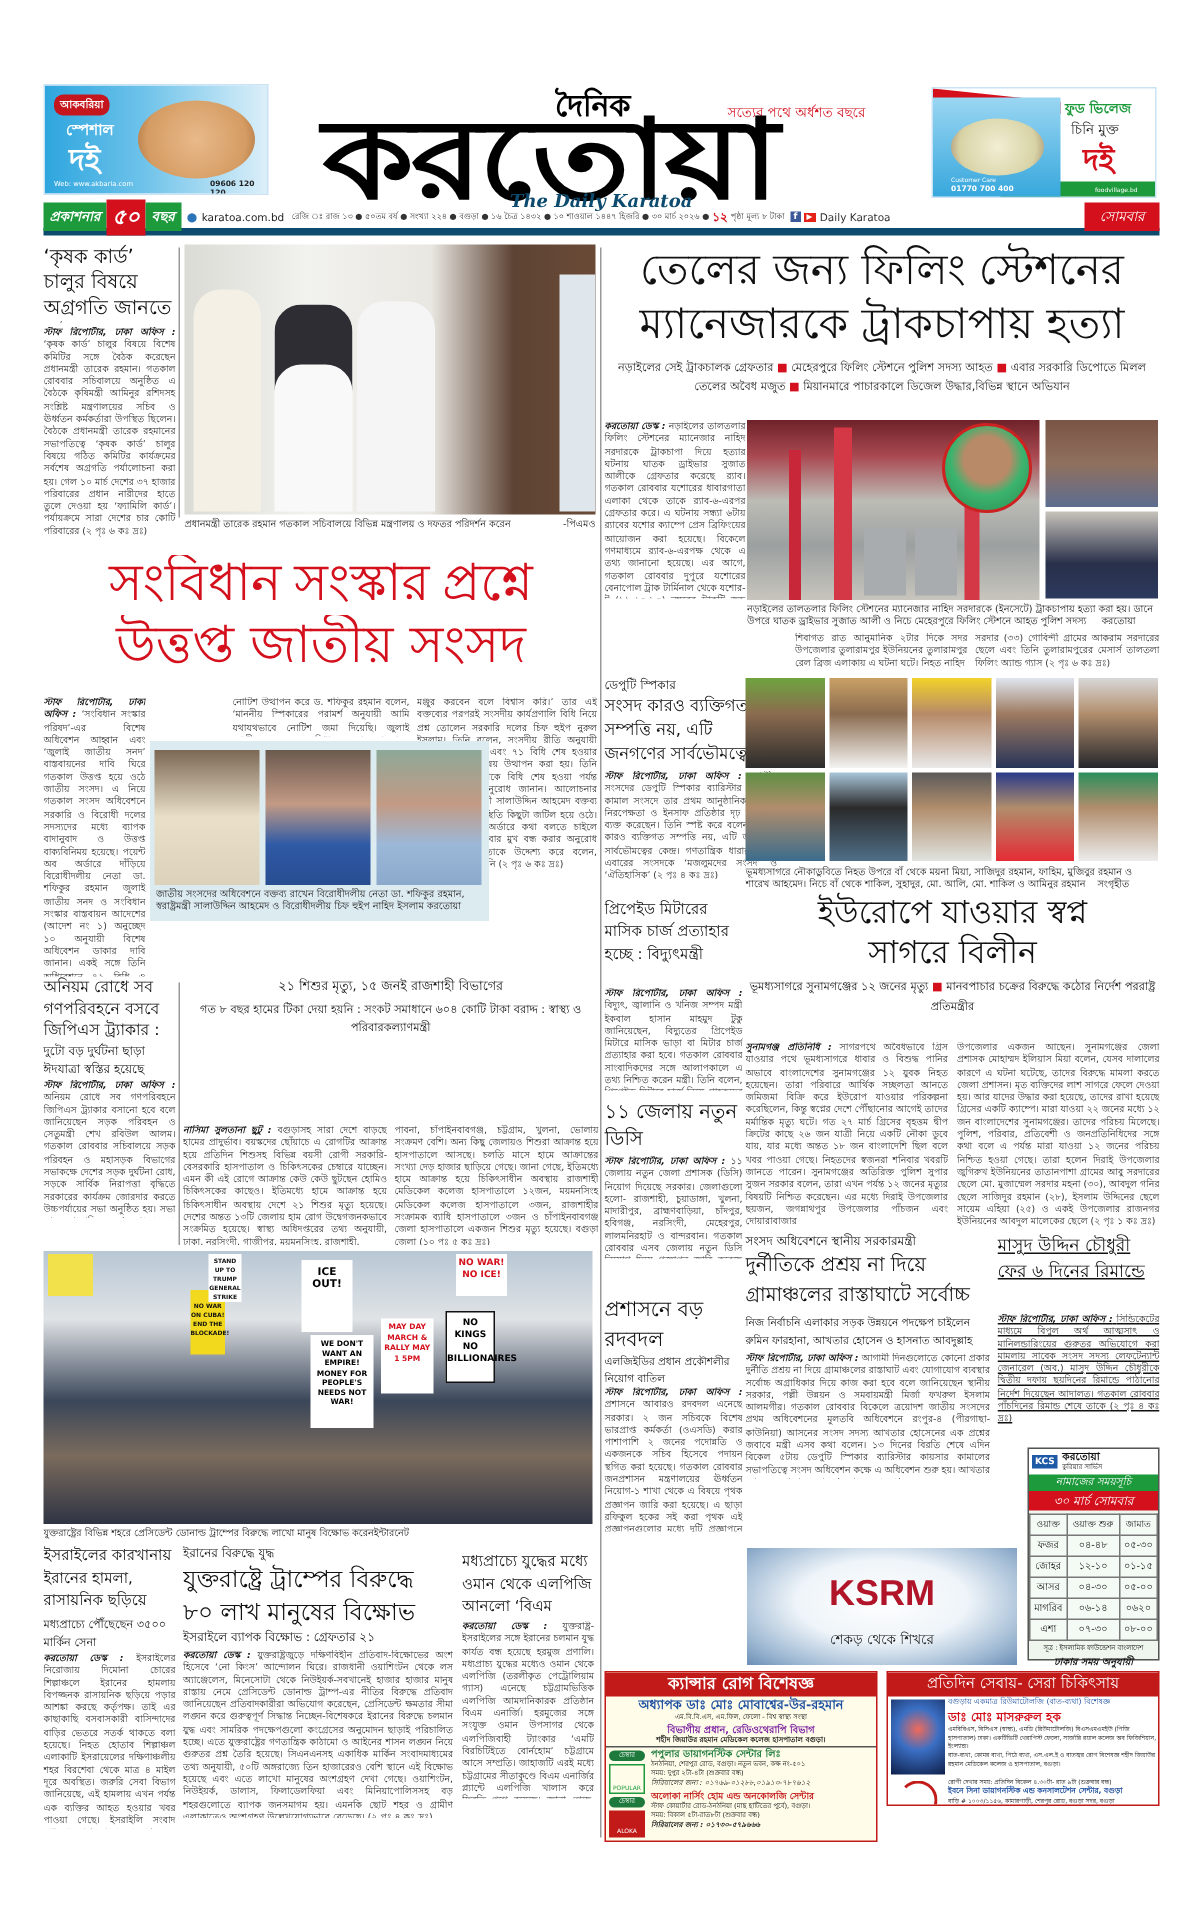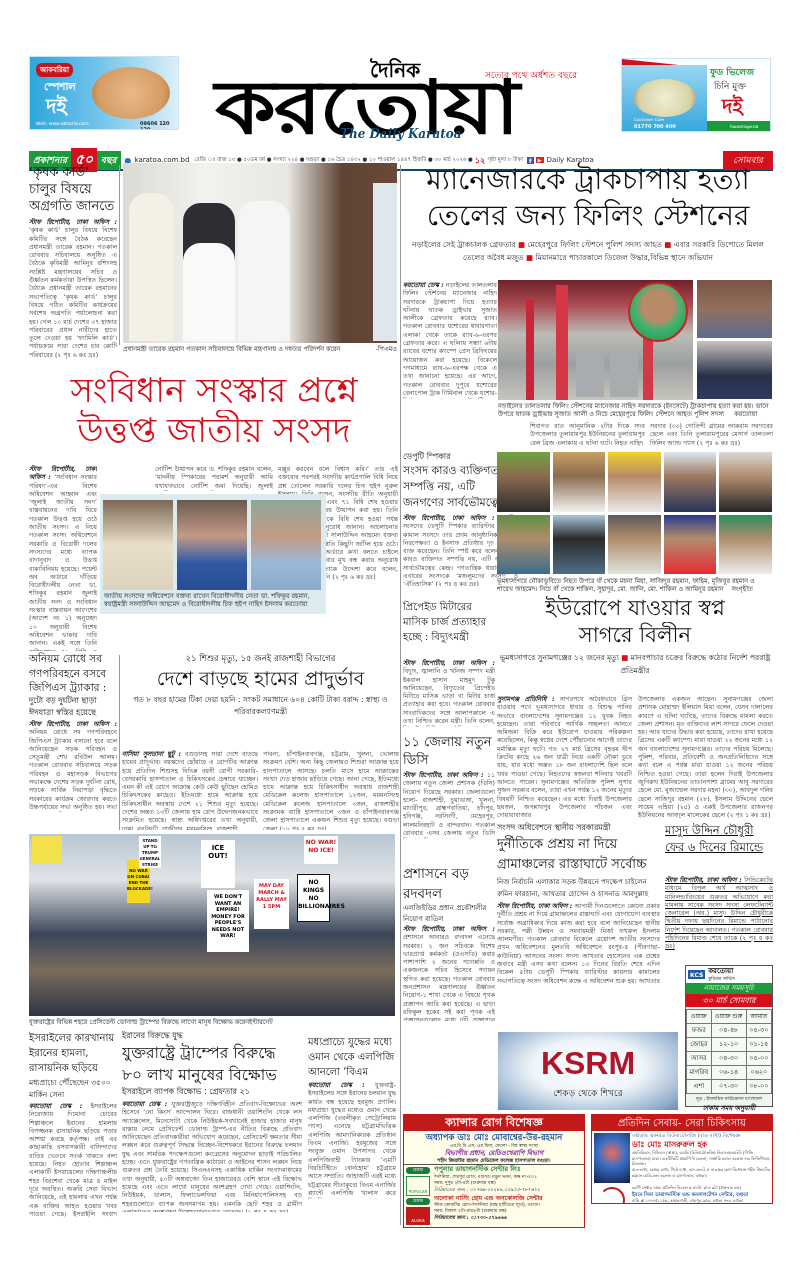"প্রকাশনার" div.abs { border-bottom: 2px solid #0c4a6e -> 5px solid #0c4a6e; top: 151px -> 137px }
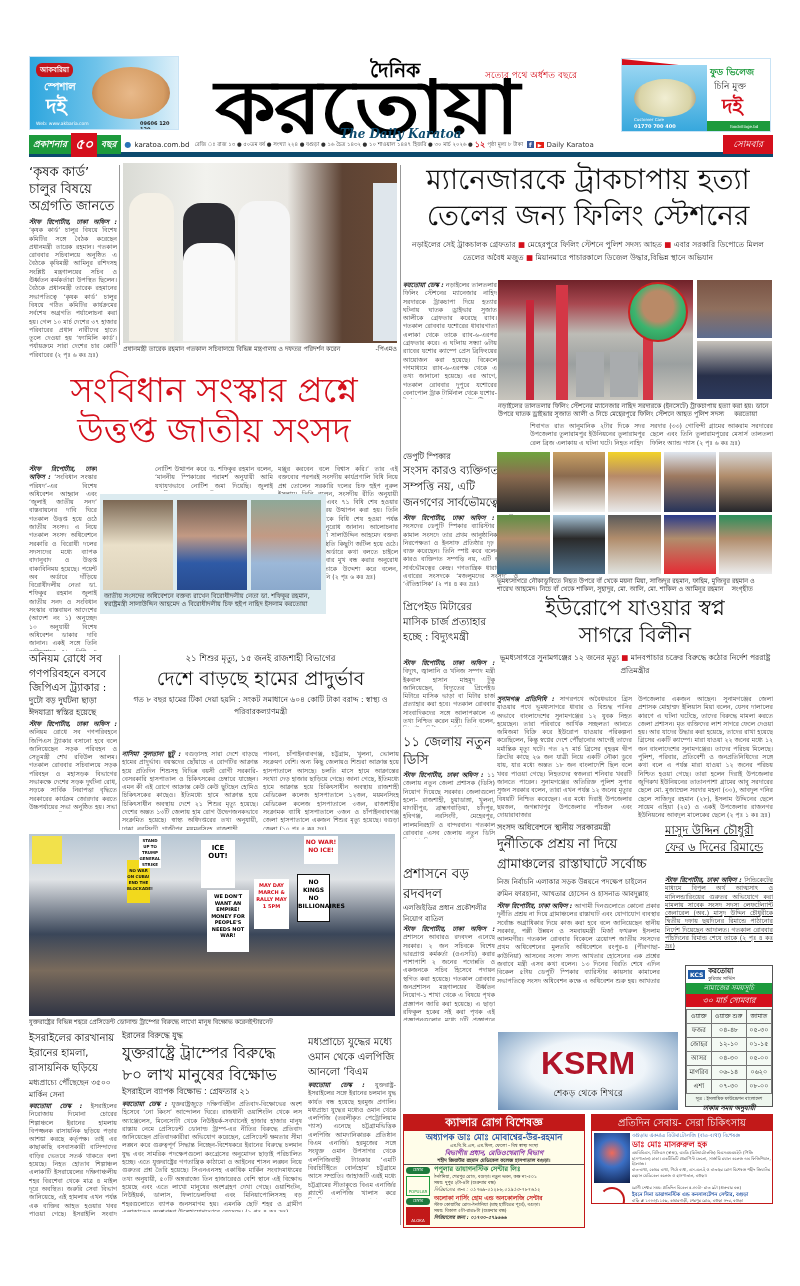"ম্যানেজারকে ট্রাকচাপায় হত্যা" div.hl { order: before "তেলের জন্য ফিলিং স্টেশনের" -> after "তেলের জন্য ফিলিং স্টেশনের" }
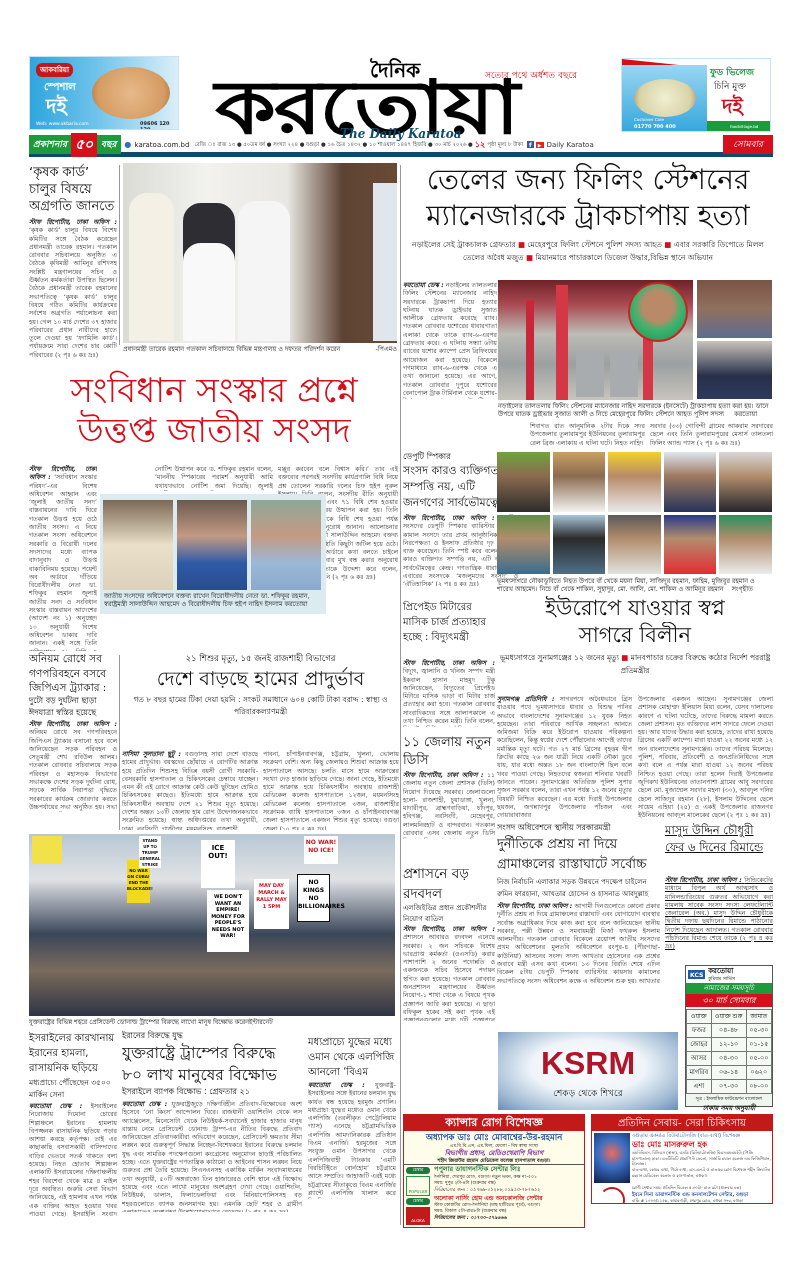"সংবিধান সংস্কার প্রশ্নে" div.hl { font-family: none -> Liberation Serif, serif }
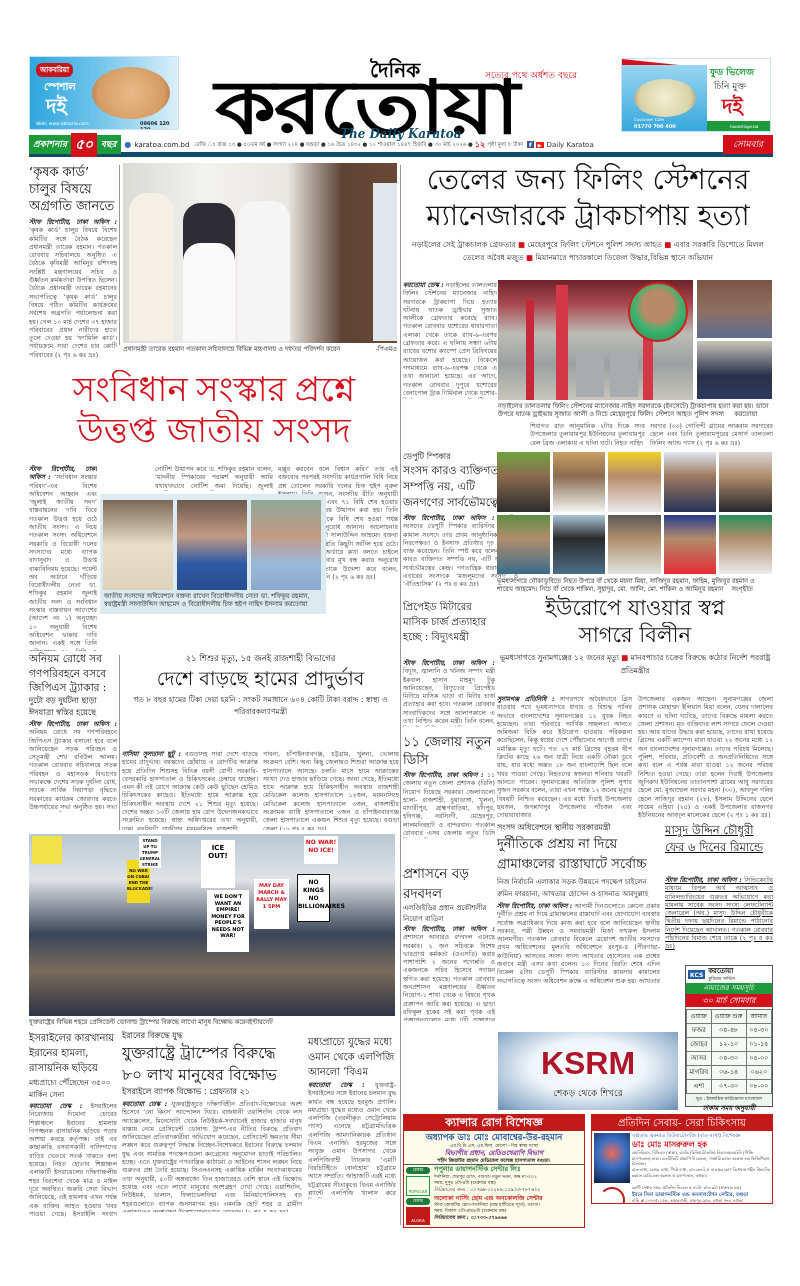"দেশে বাড়ছে হামের প্রাদুর্ভাব" div.hl { html: <div>দেশে বাড়ছে হামের প্রাদুর্ভাব</div> -> none }
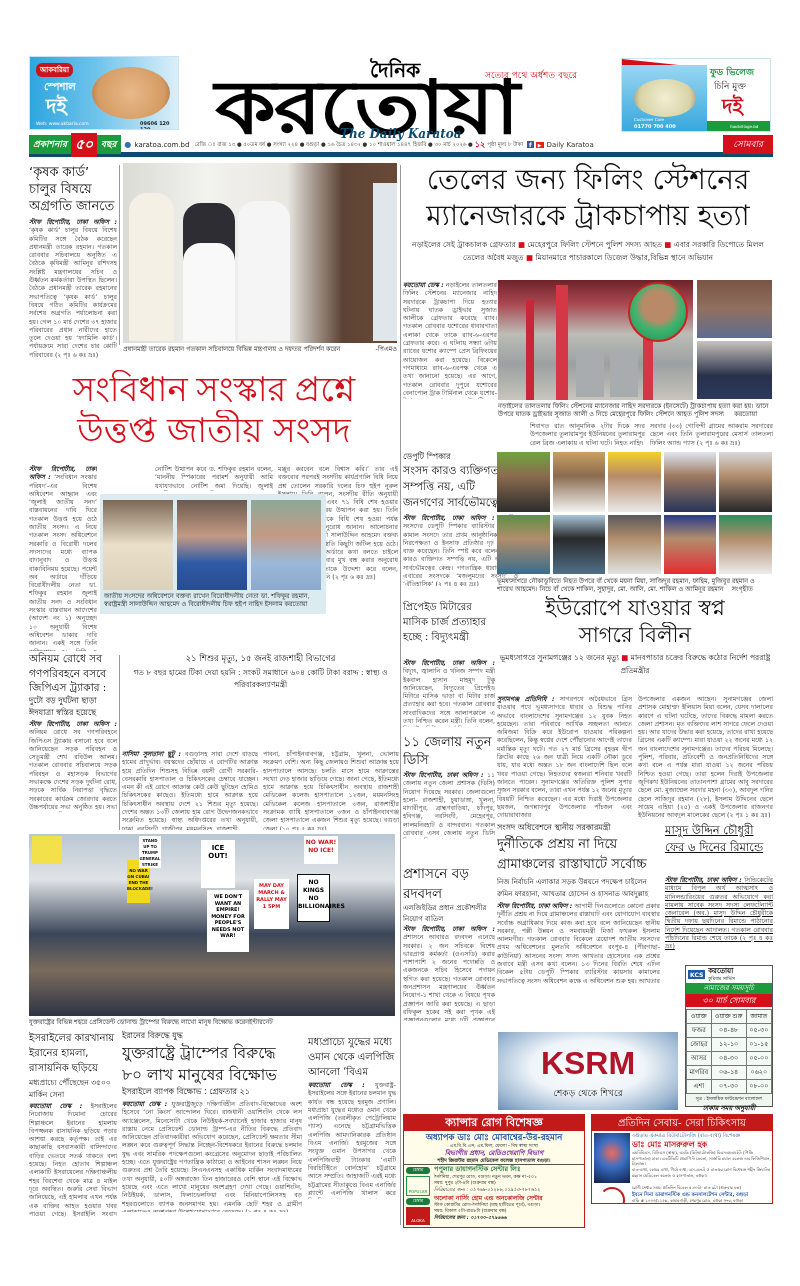"KSRM" div { font-size: 32px -> 24px }
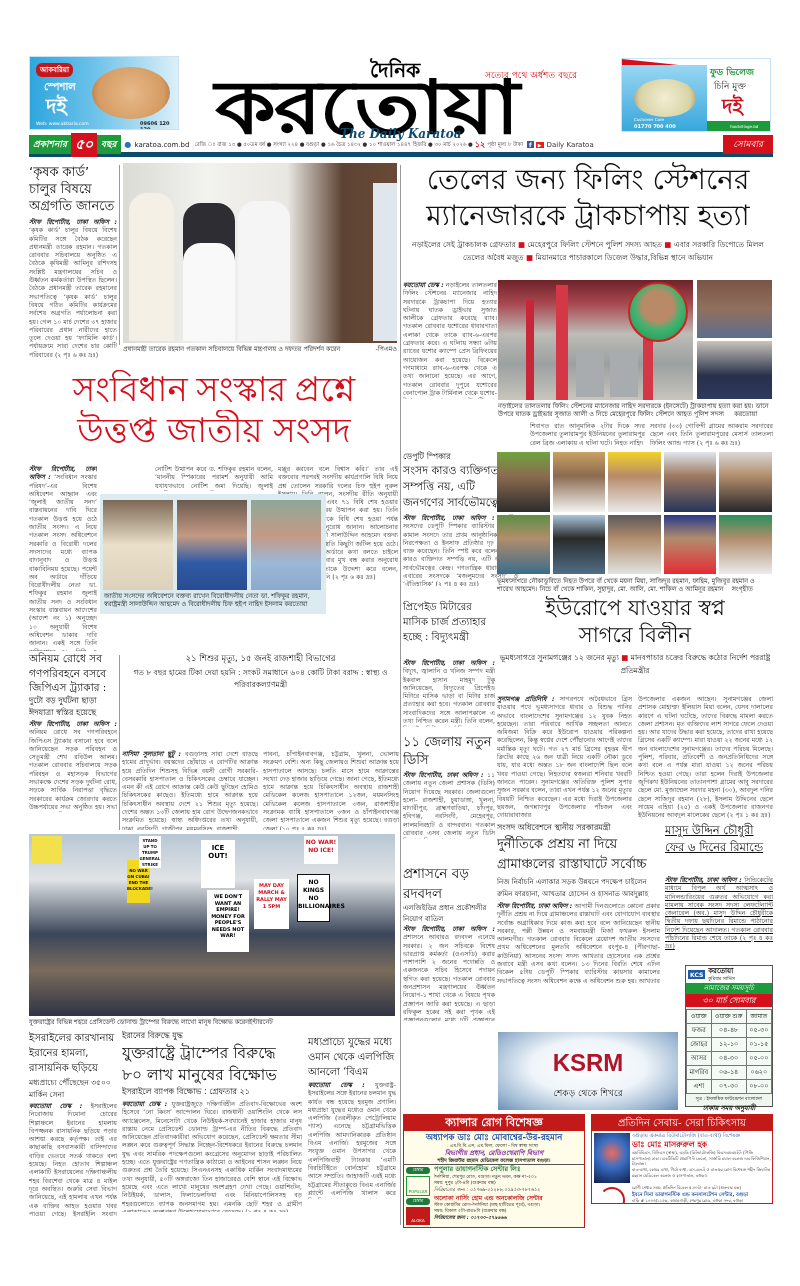"বিভাগীয় প্রধান, রেডিওথেরাপি বিভাগ" div { font-style: italic -> none }
